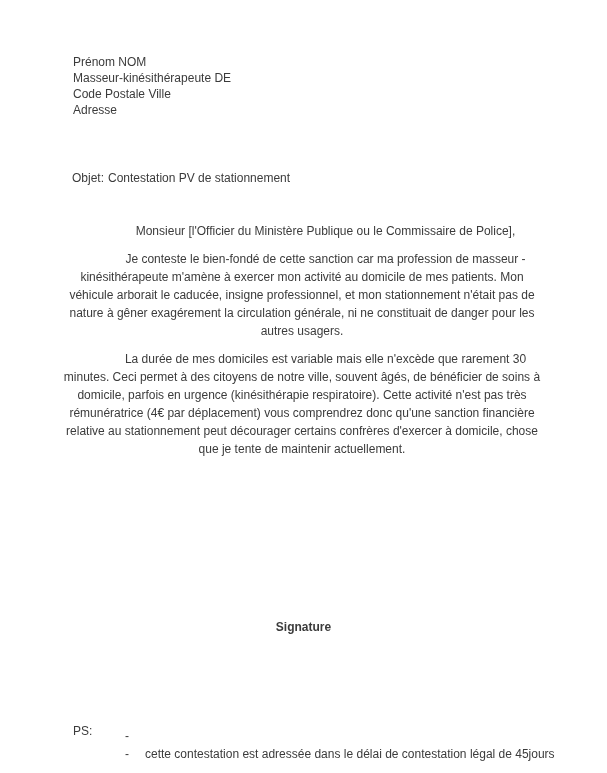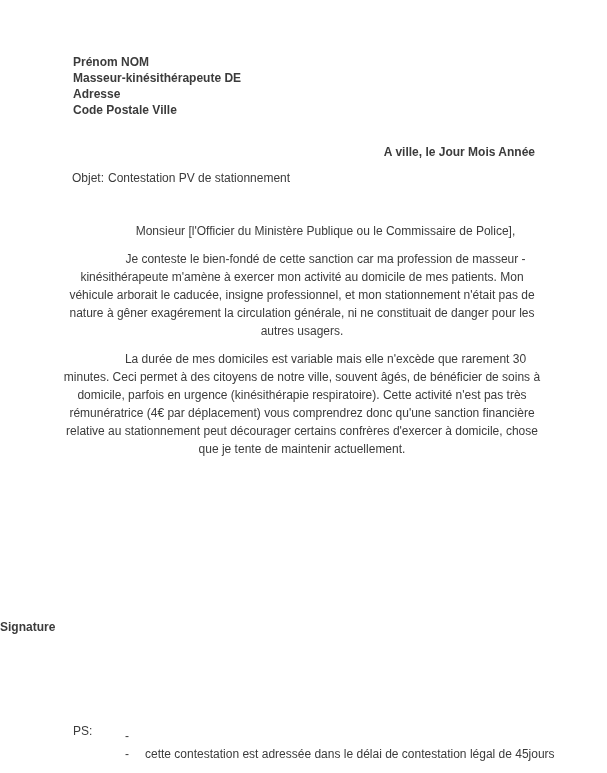"Prénom NOM" .sender-block { font-weight: bold -> normal }
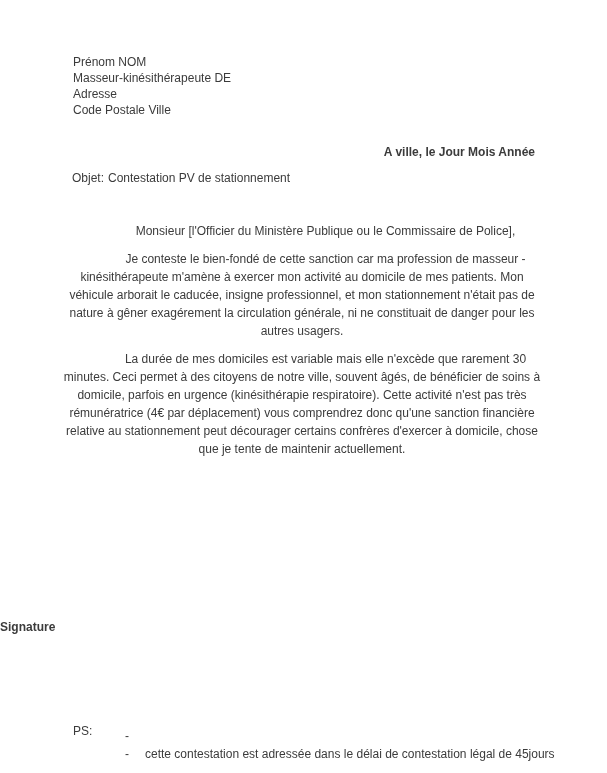"Adresse" div { order: before "Code Postale Ville" -> after "Code Postale Ville" }
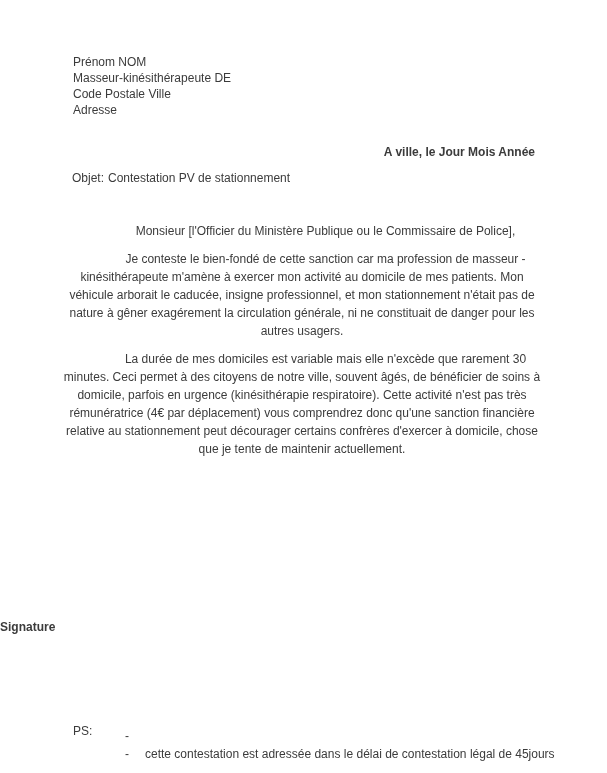"A ville, le Jour Mois" div.date-line { html: <div>A ville, le Jour Mois Année</div> -> none }
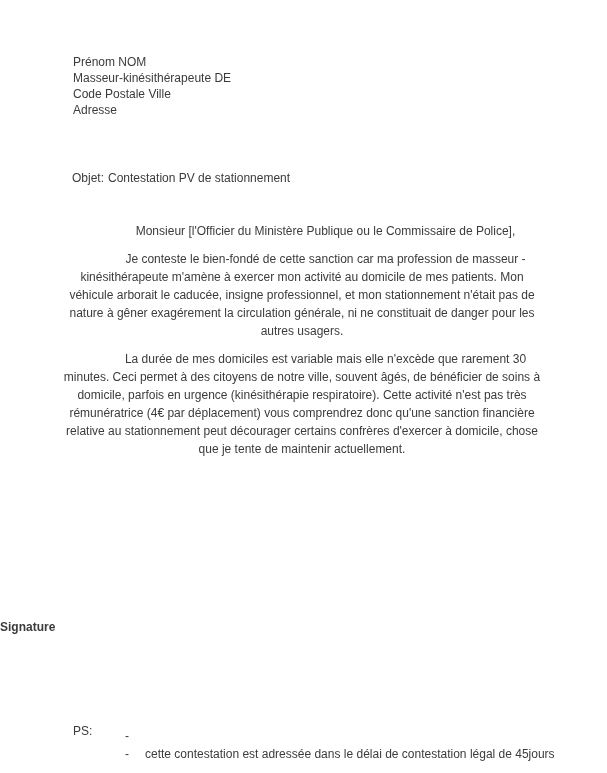"Signature" .signature-line { text-align: left -> center }
